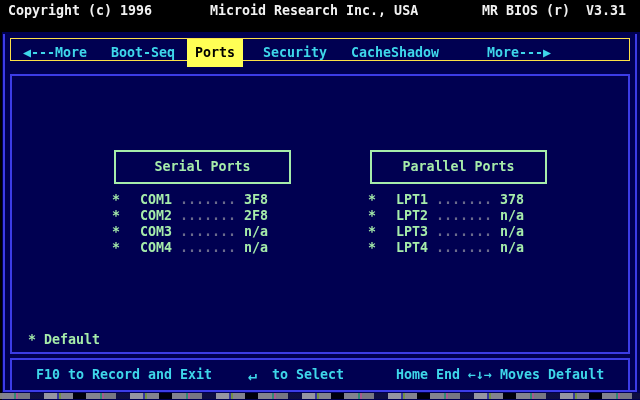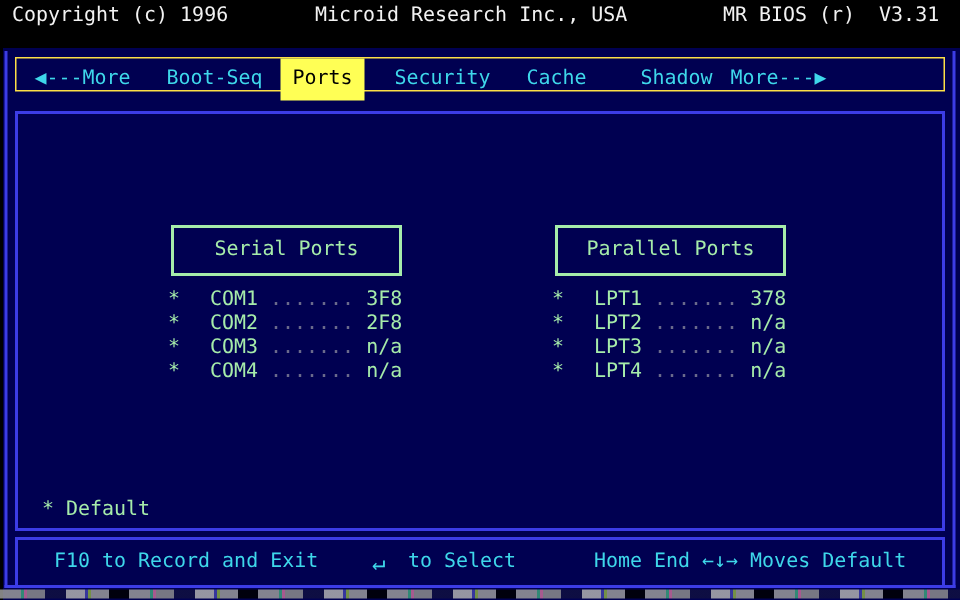"Copyright (c) 1996" .screen { font-weight: normal -> bold }
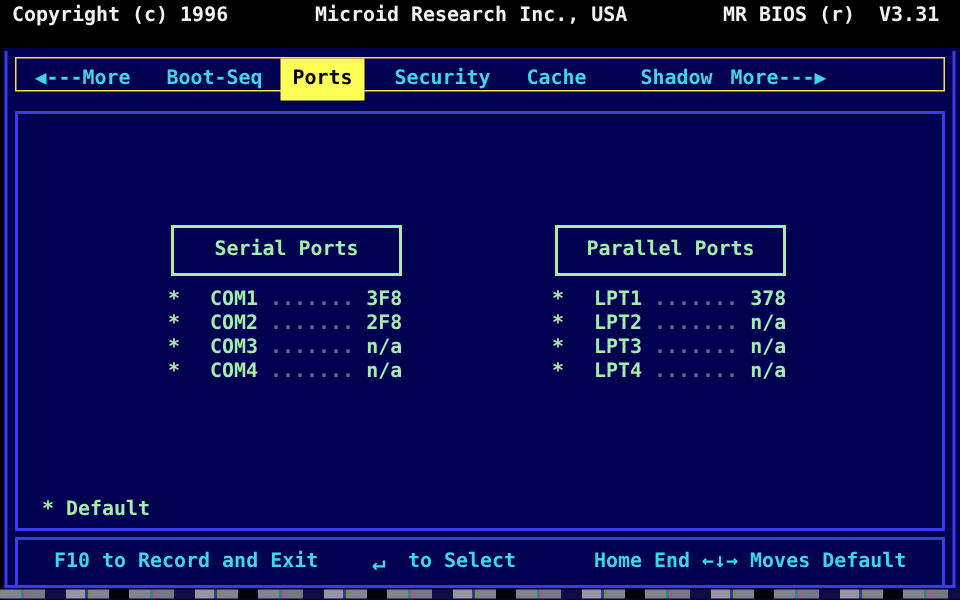"Shadow" .mi-5 { left: 416px -> 380px }
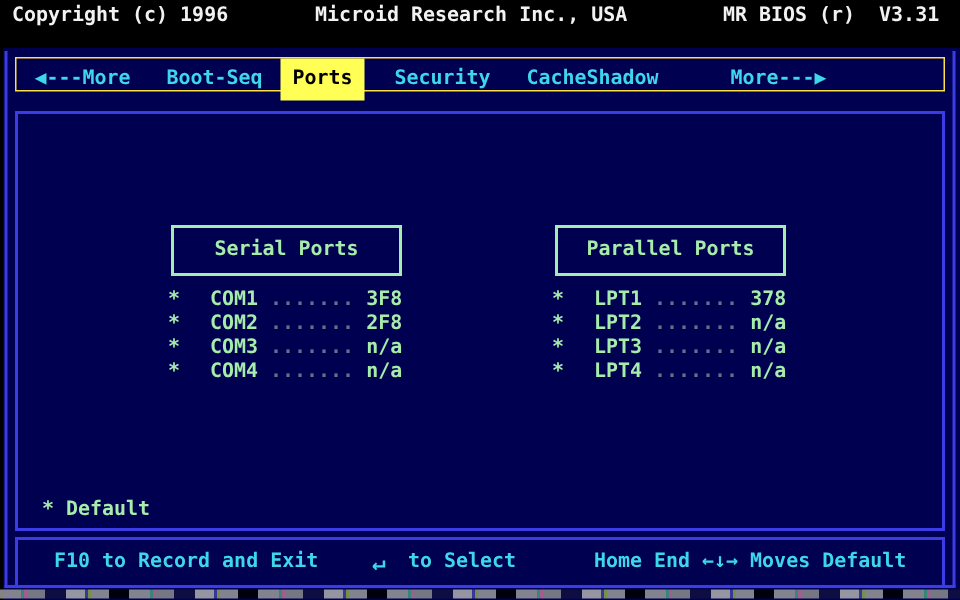"Serial Ports" .group-box { width: 154px -> 177px }
